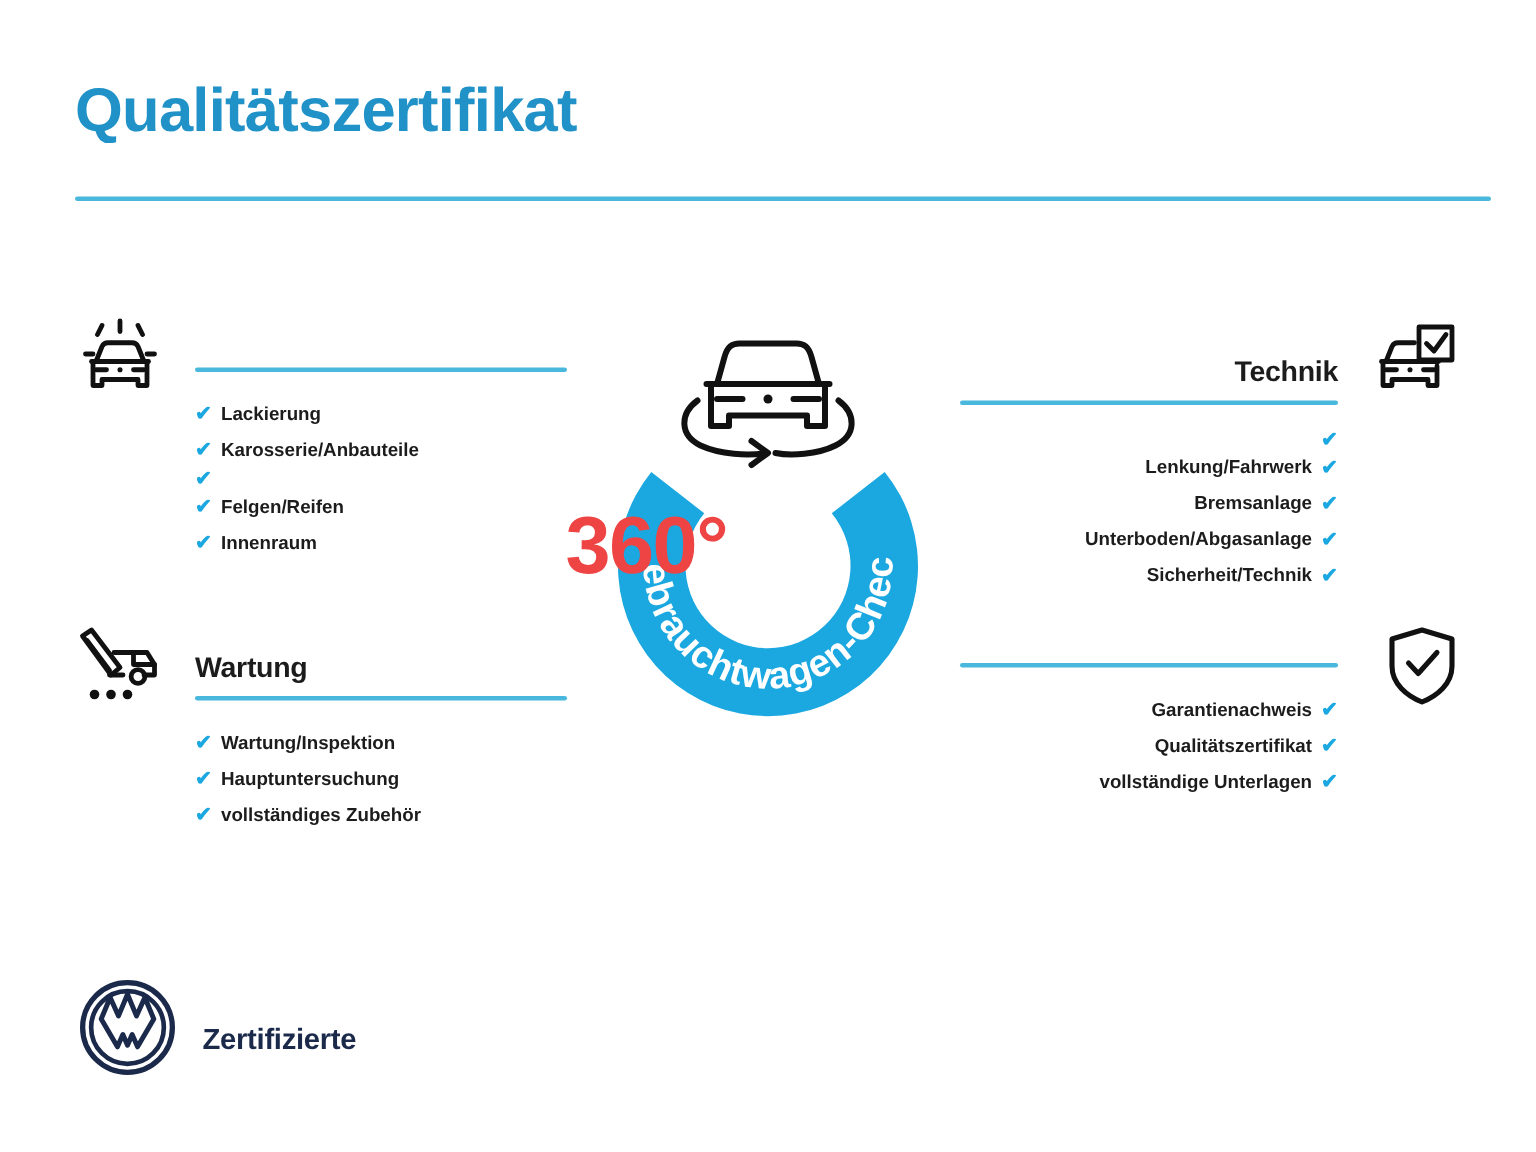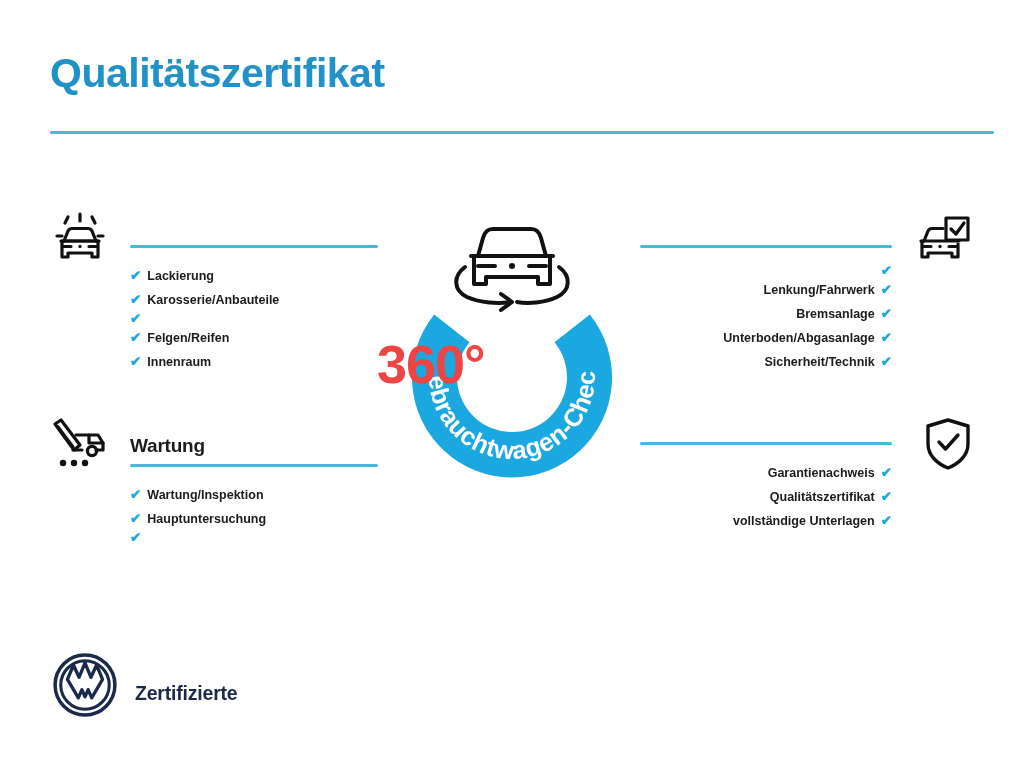"Technik" div.block-heading { html: none -> <div>Technik</div> }
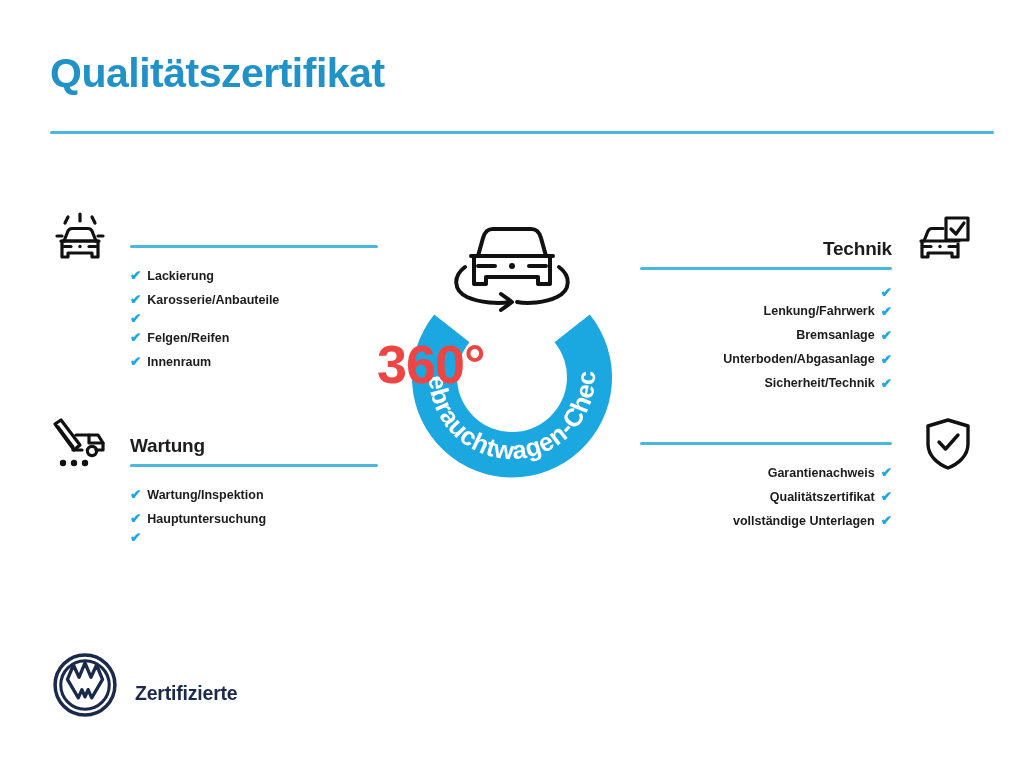"vollständiges Zubehör" span { html: none -> <span>vollständiges Zubehör</span> }
